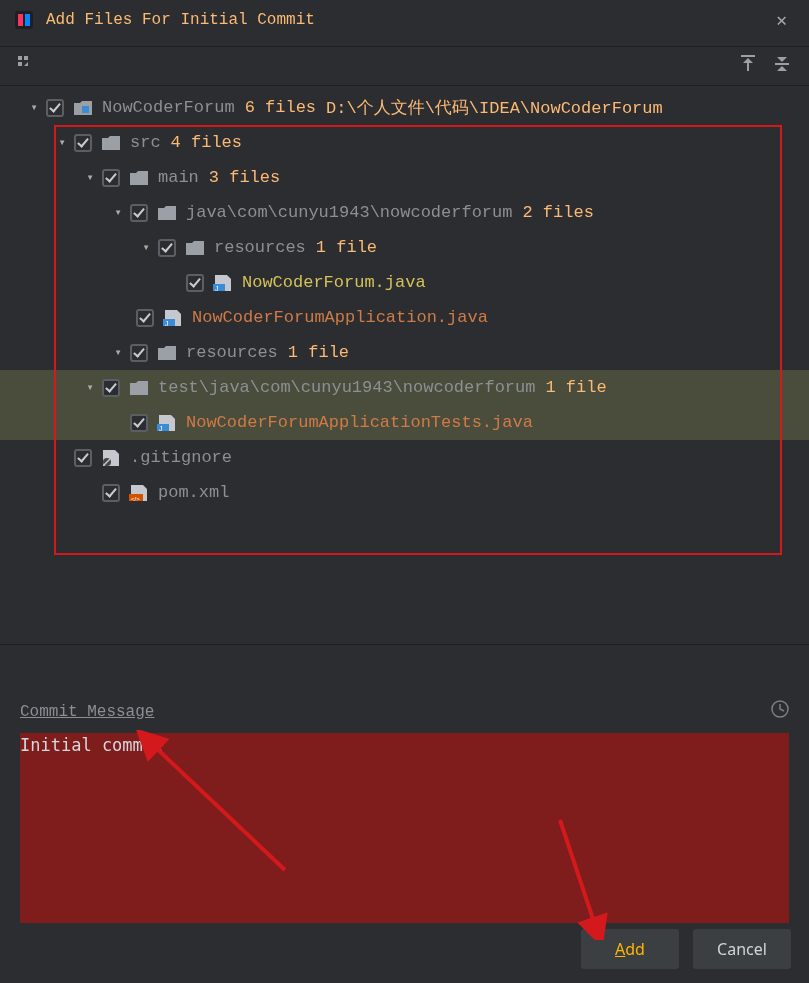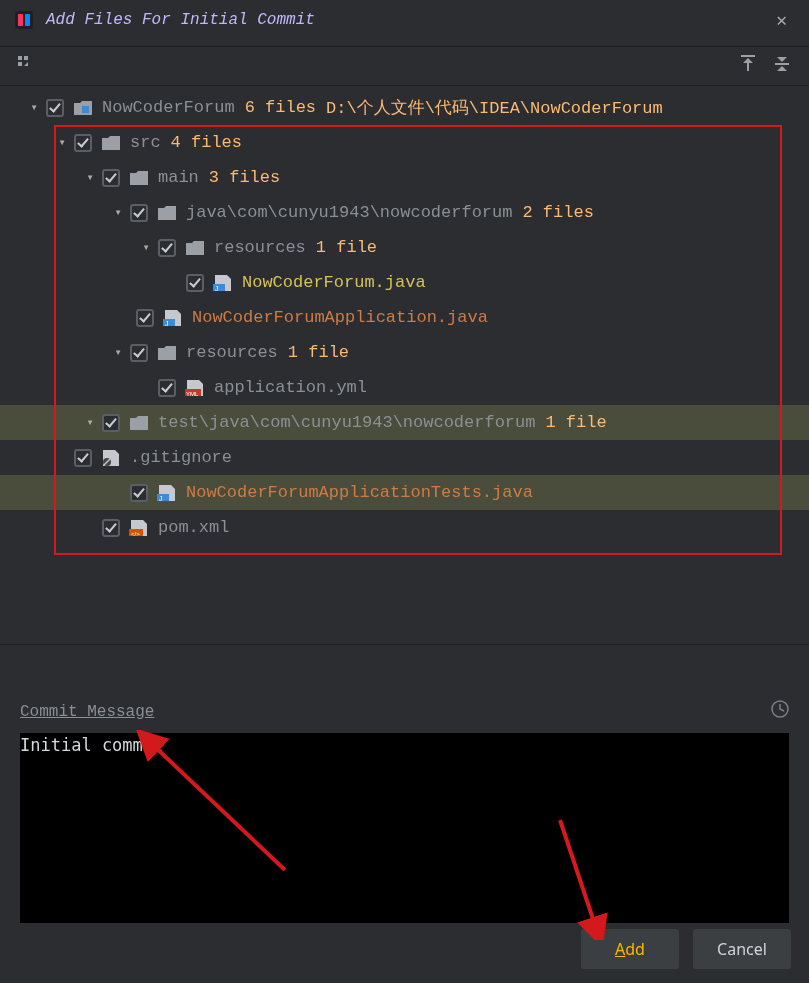"Add Files For Initial Commit" .title-text { color: #c4b5fd -> #fdba74; font-style: italic -> none }
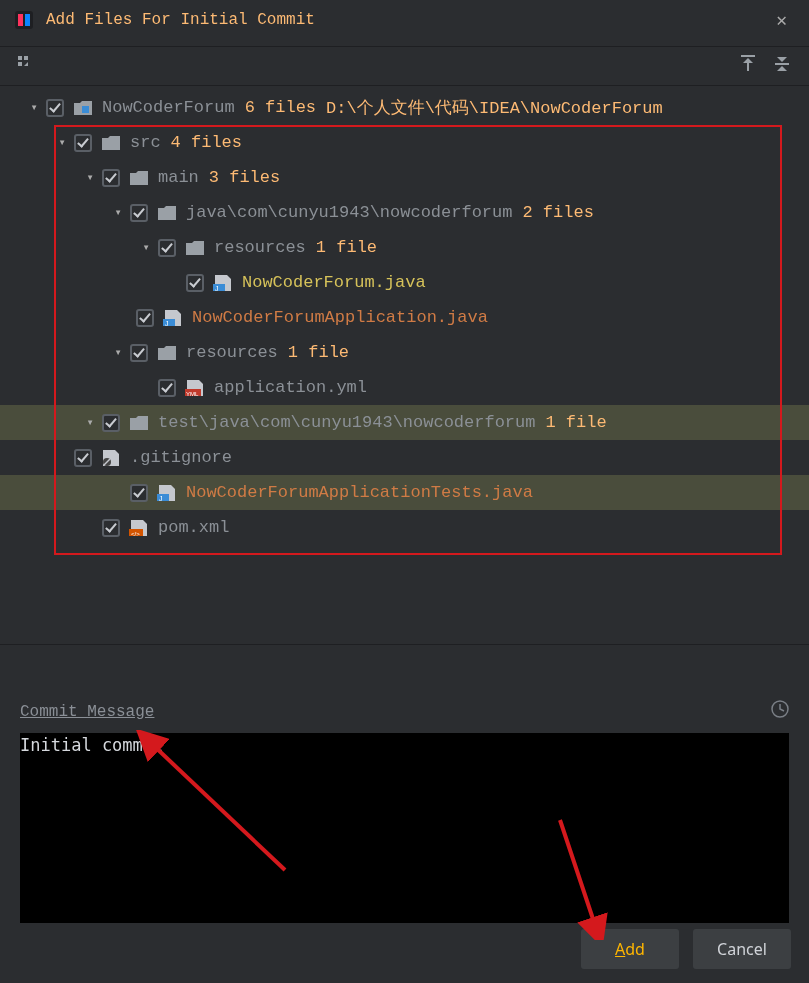"application.yml" div.tree-row { html: <div> <span>▾</span> <span></span> <span> <svg> <path></path> <rect></rect> <text>YML</text> </svg> </span> <span>application.yml</span> </div> -> none }
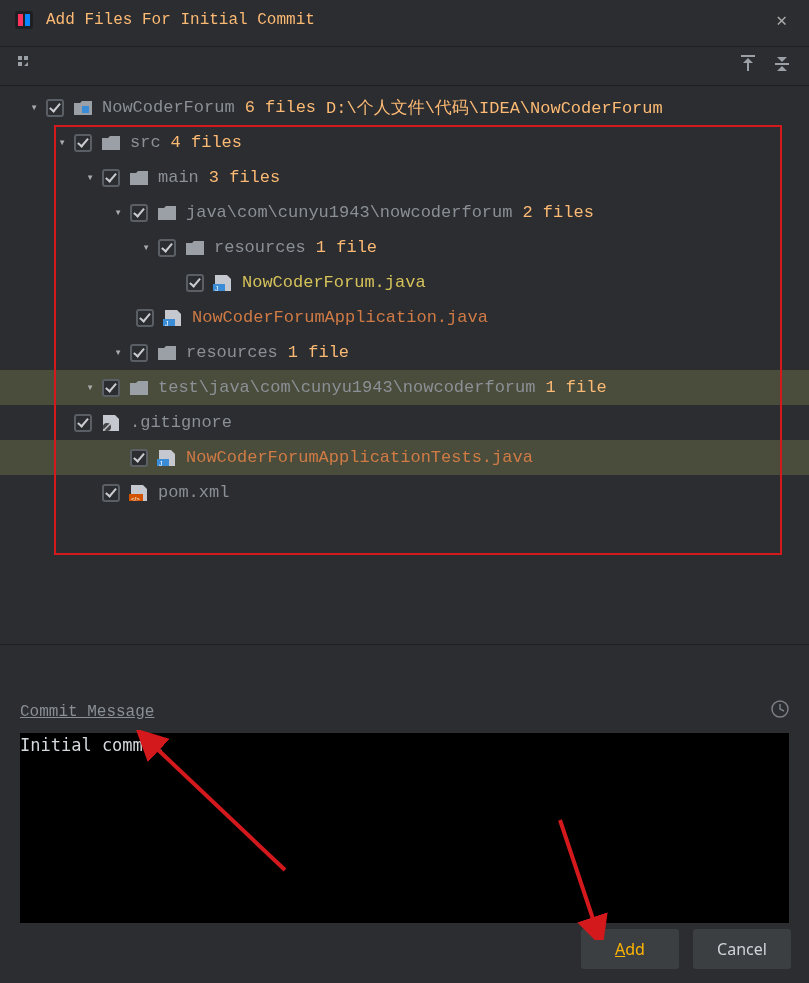".gitignore" div.tree-row { order: before "NowCoderForumApplicationTests.java" -> after "NowCoderForumApplicationTests.java" }
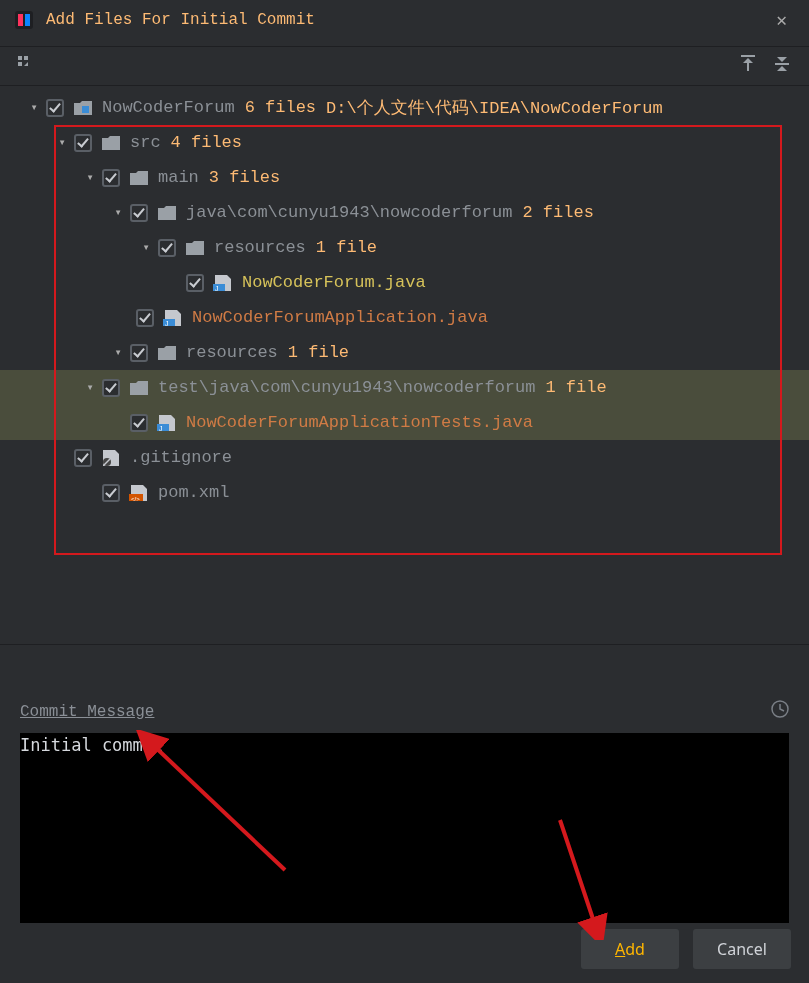"Initial commit" .commit-input { background: #000000 -> #7f1d1d }
